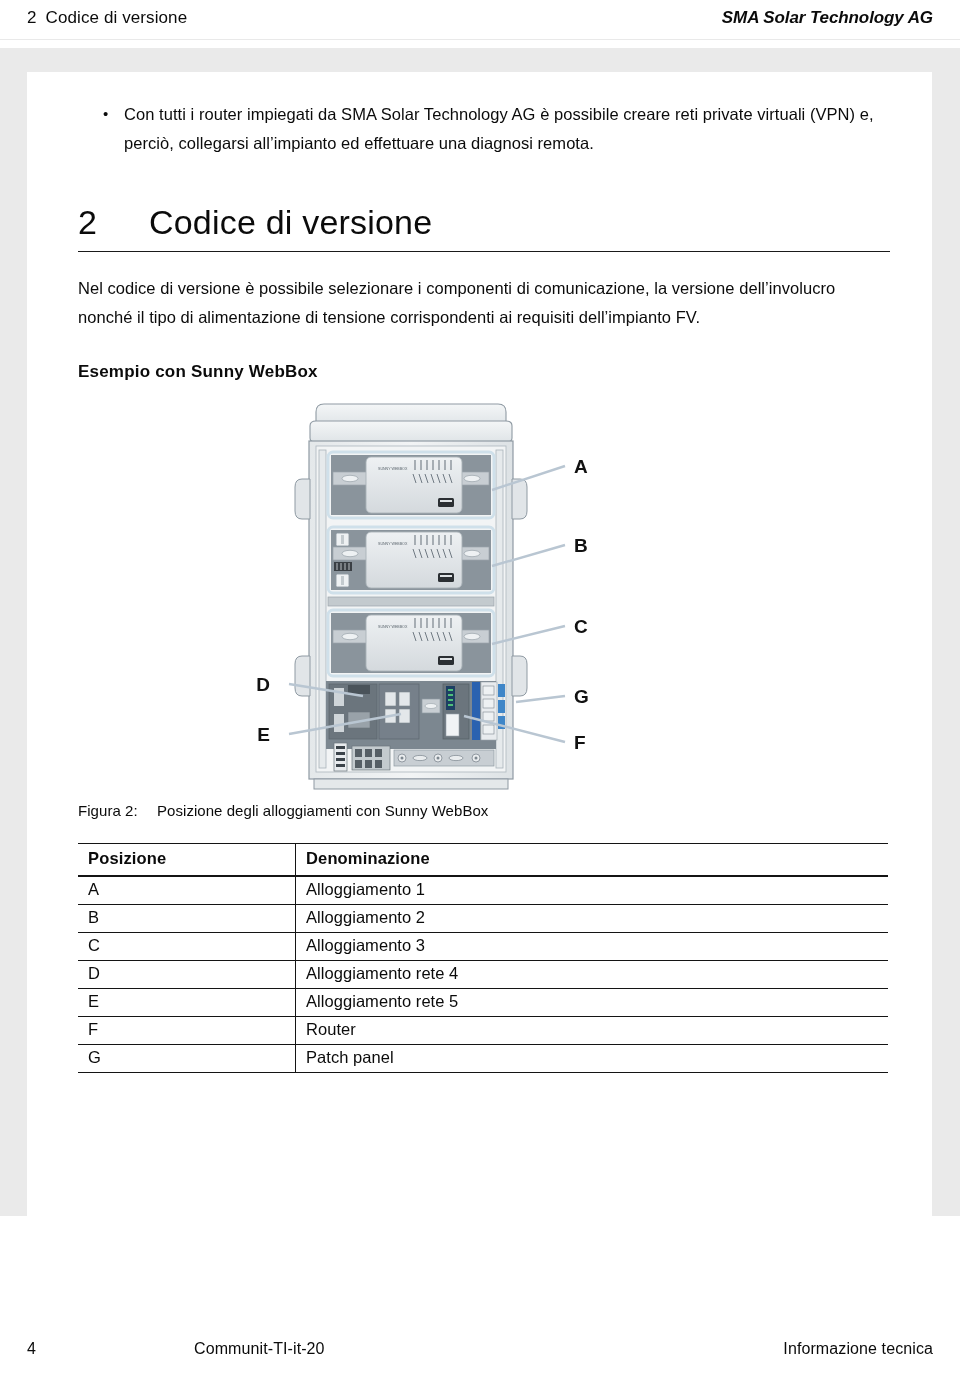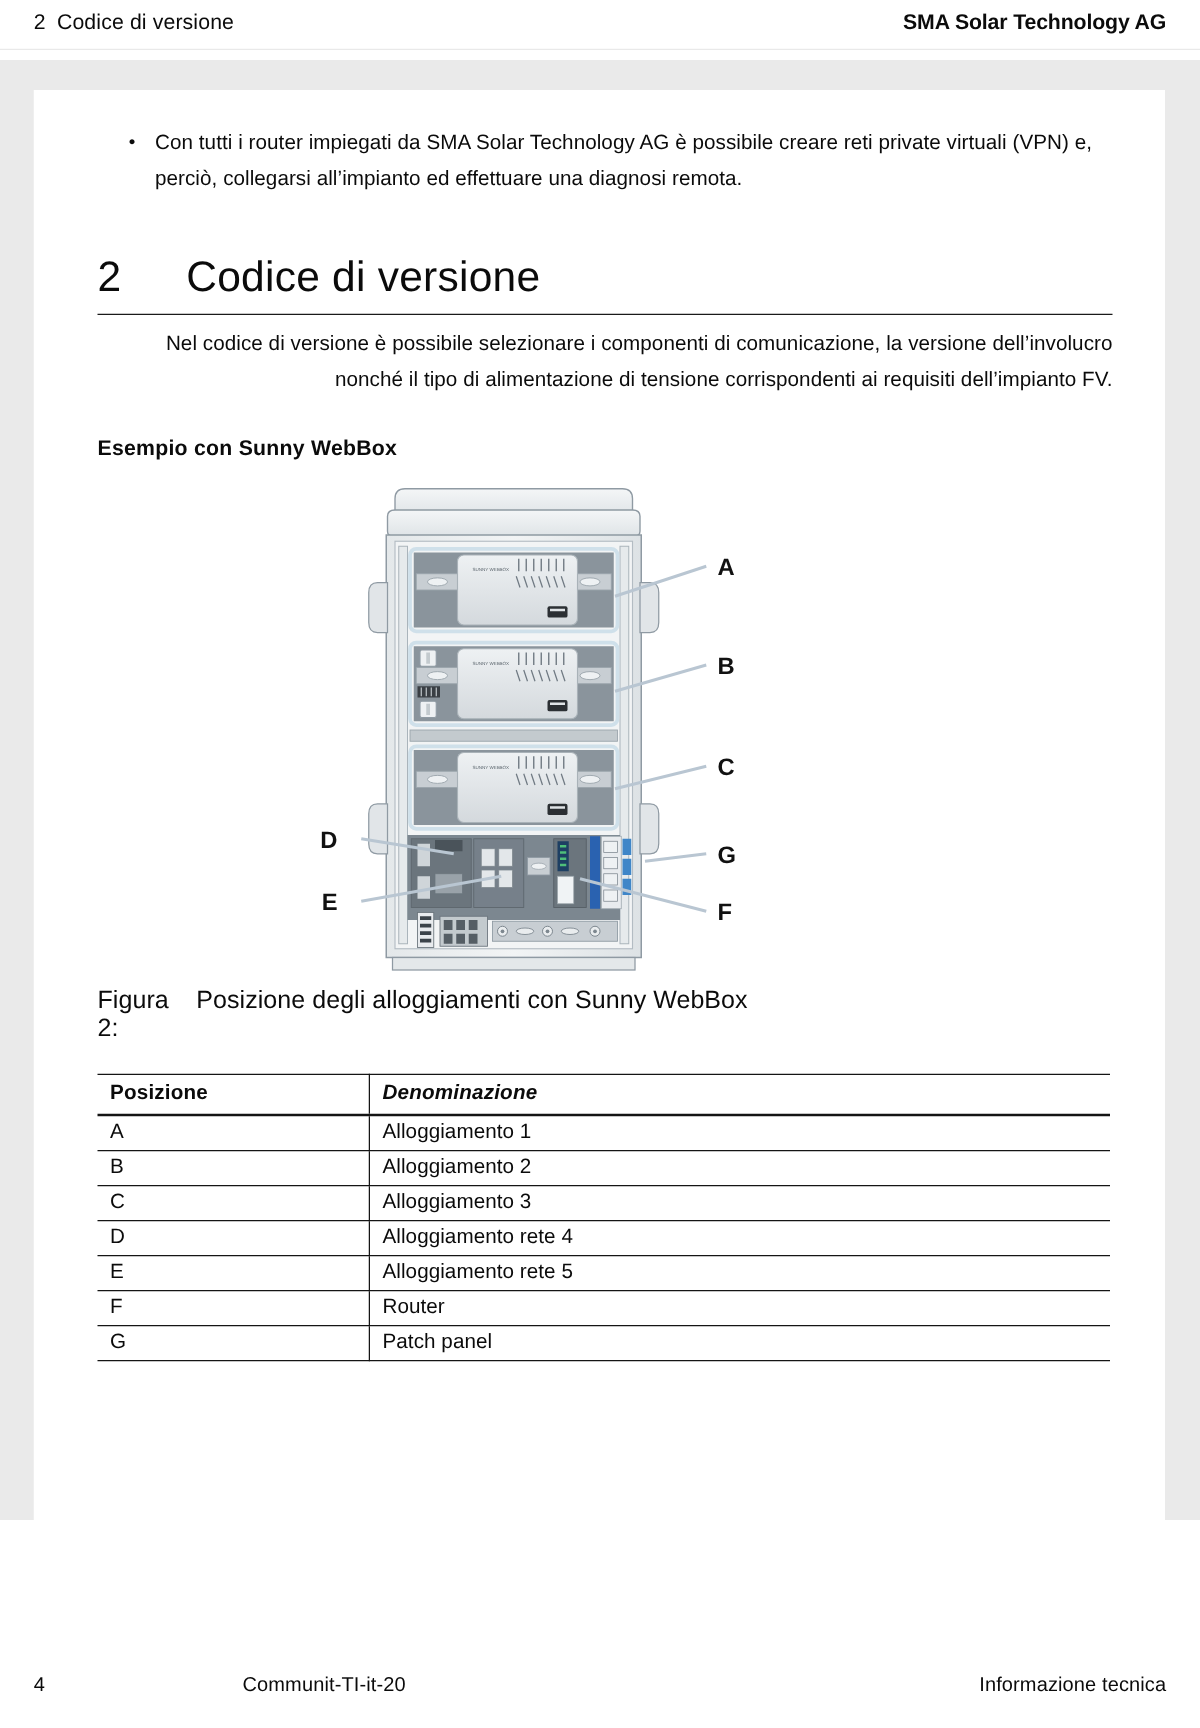"SMA Solar Technology AG" .hdr-right { font-style: none -> italic }
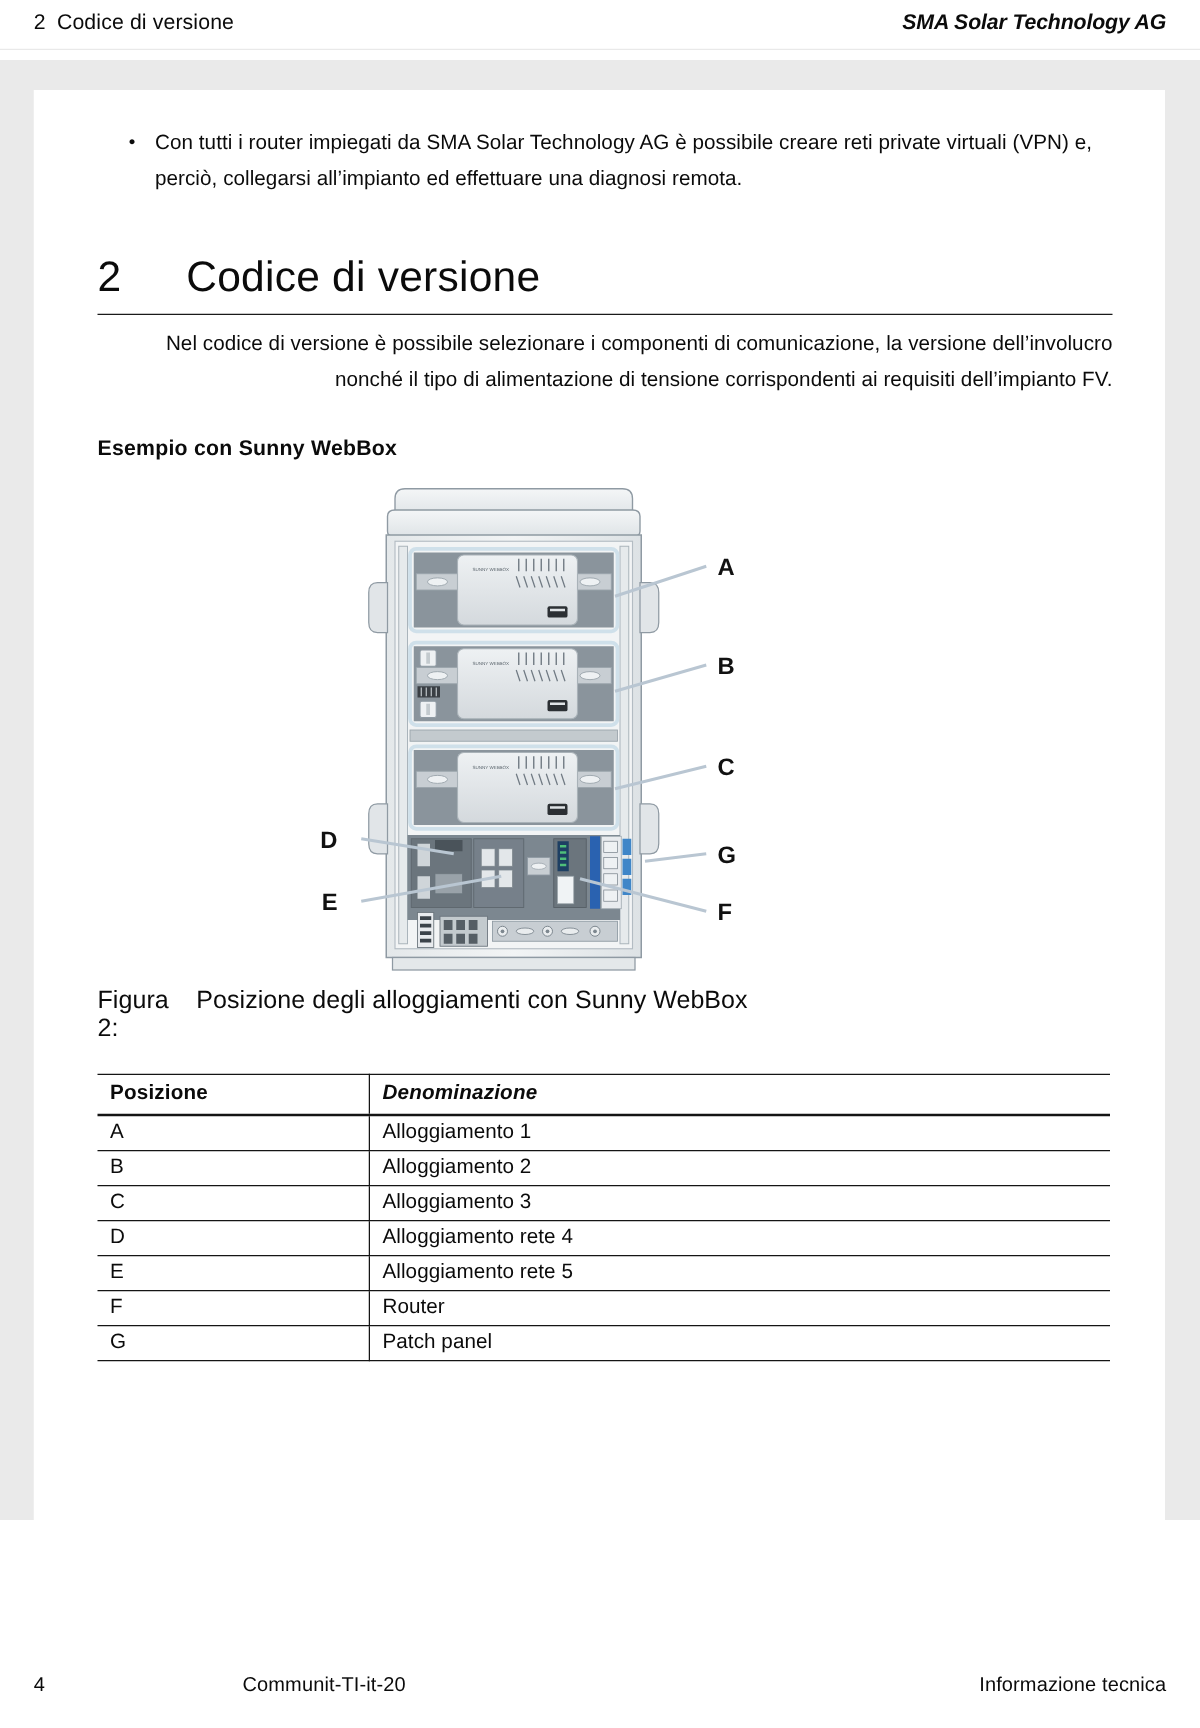"Nel codice di versione è" p.para.first { margin-top: 9px -> 22px; text-align: right -> none }
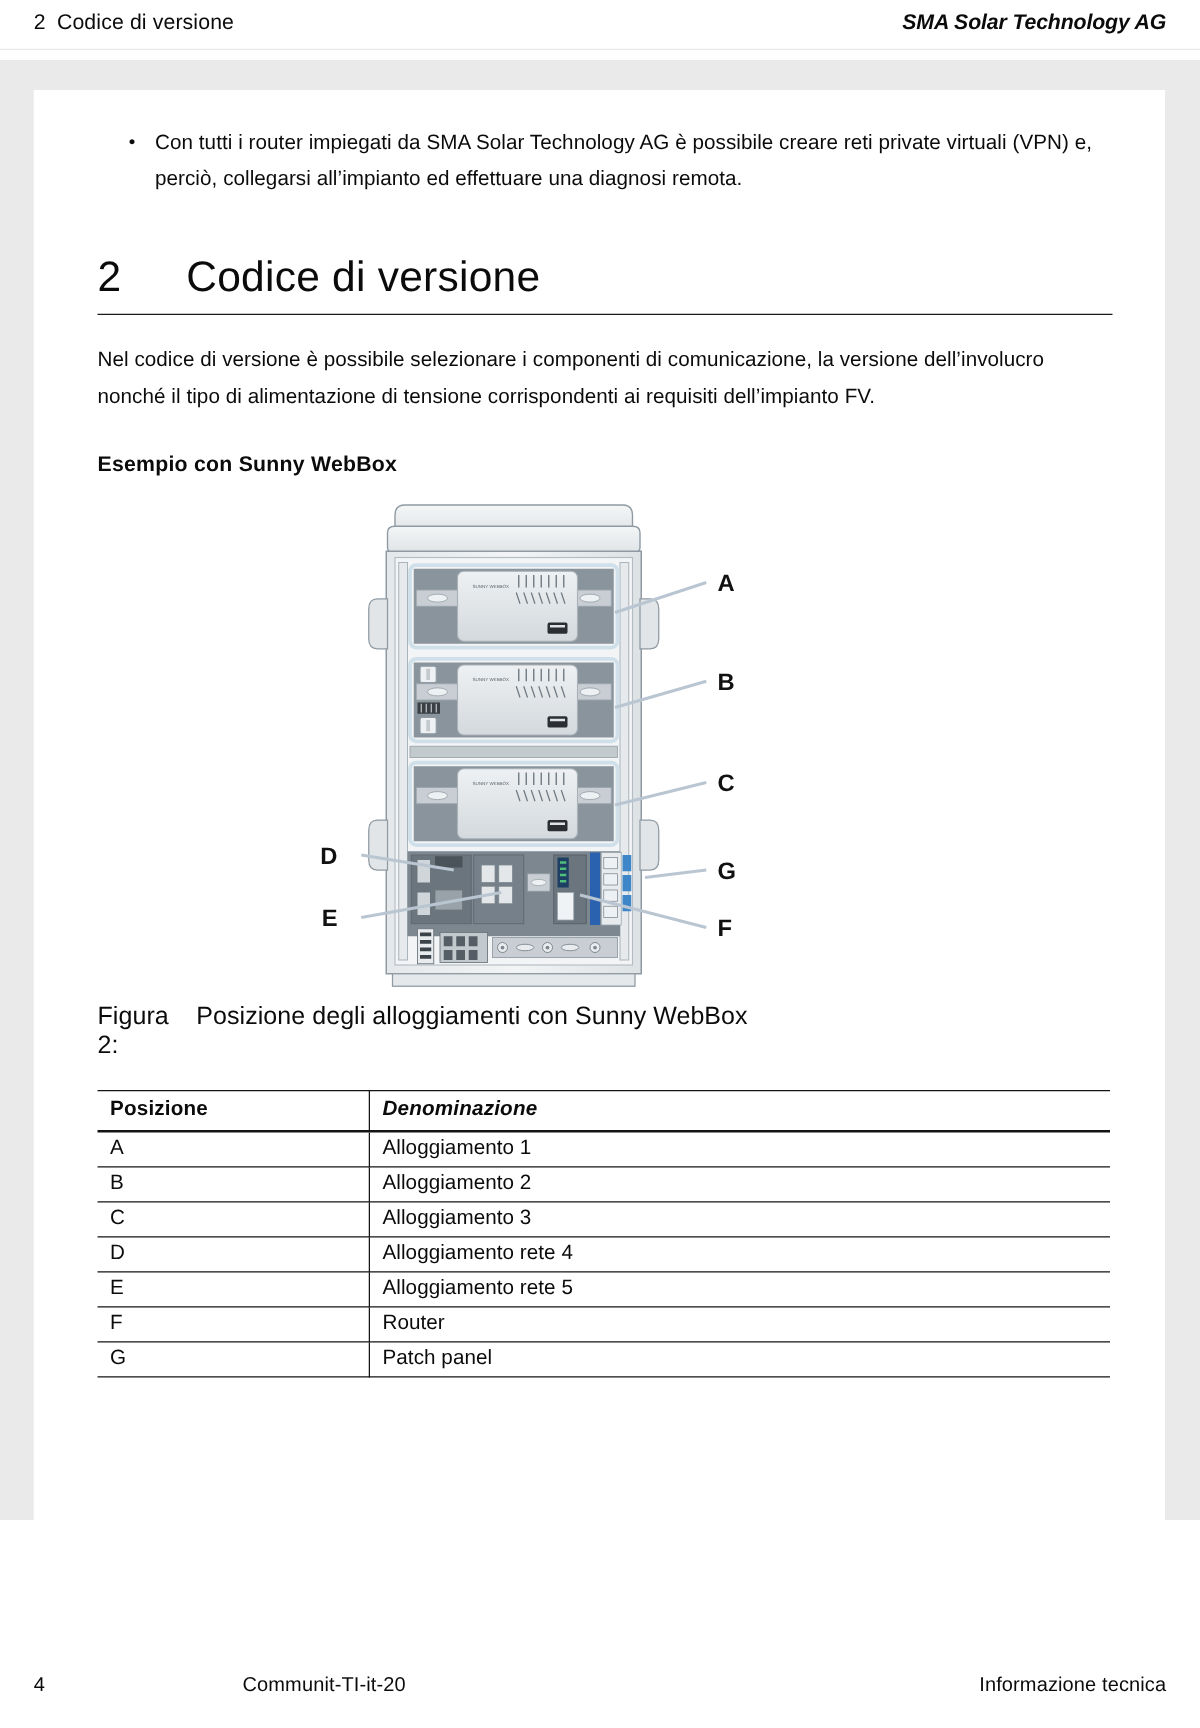"Figura 2:" p.figcaption { font-size: 20px -> 15px }
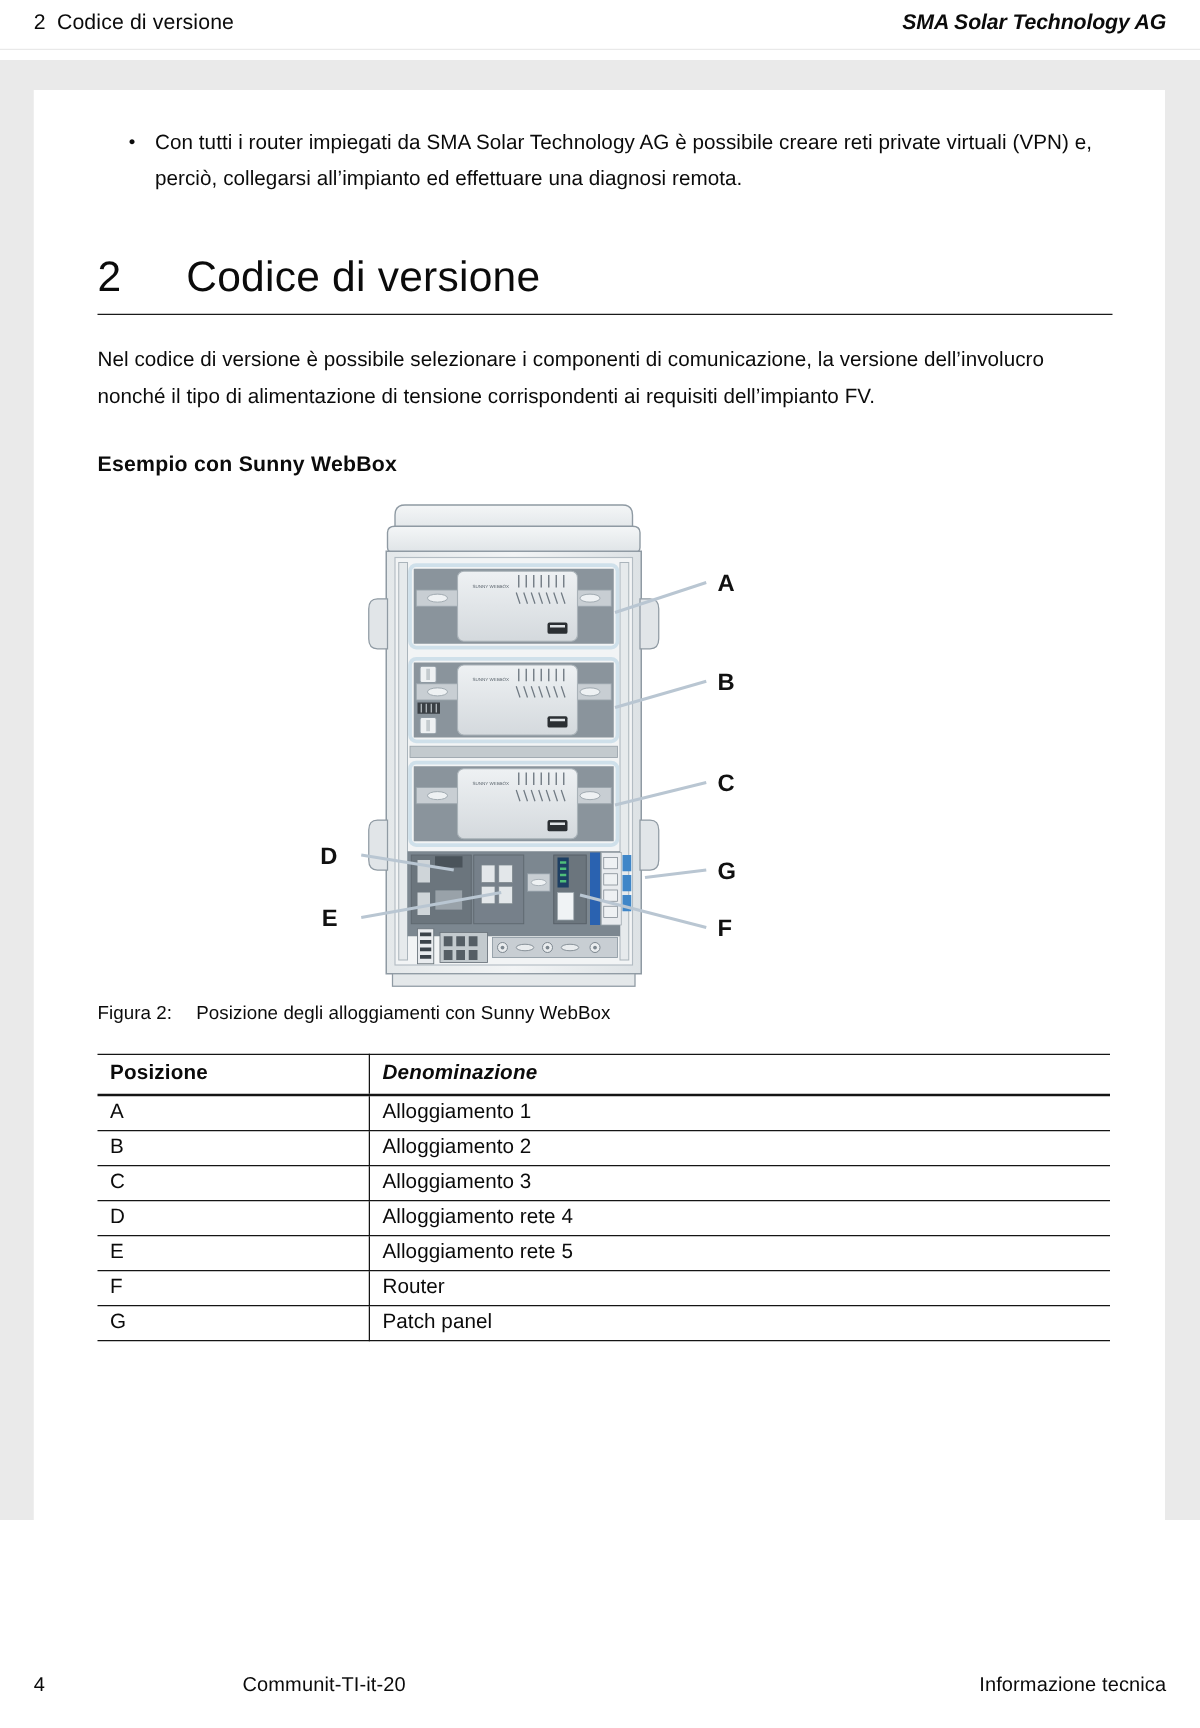"Denominazione" table.postable th:last-child { font-style: italic -> none }
